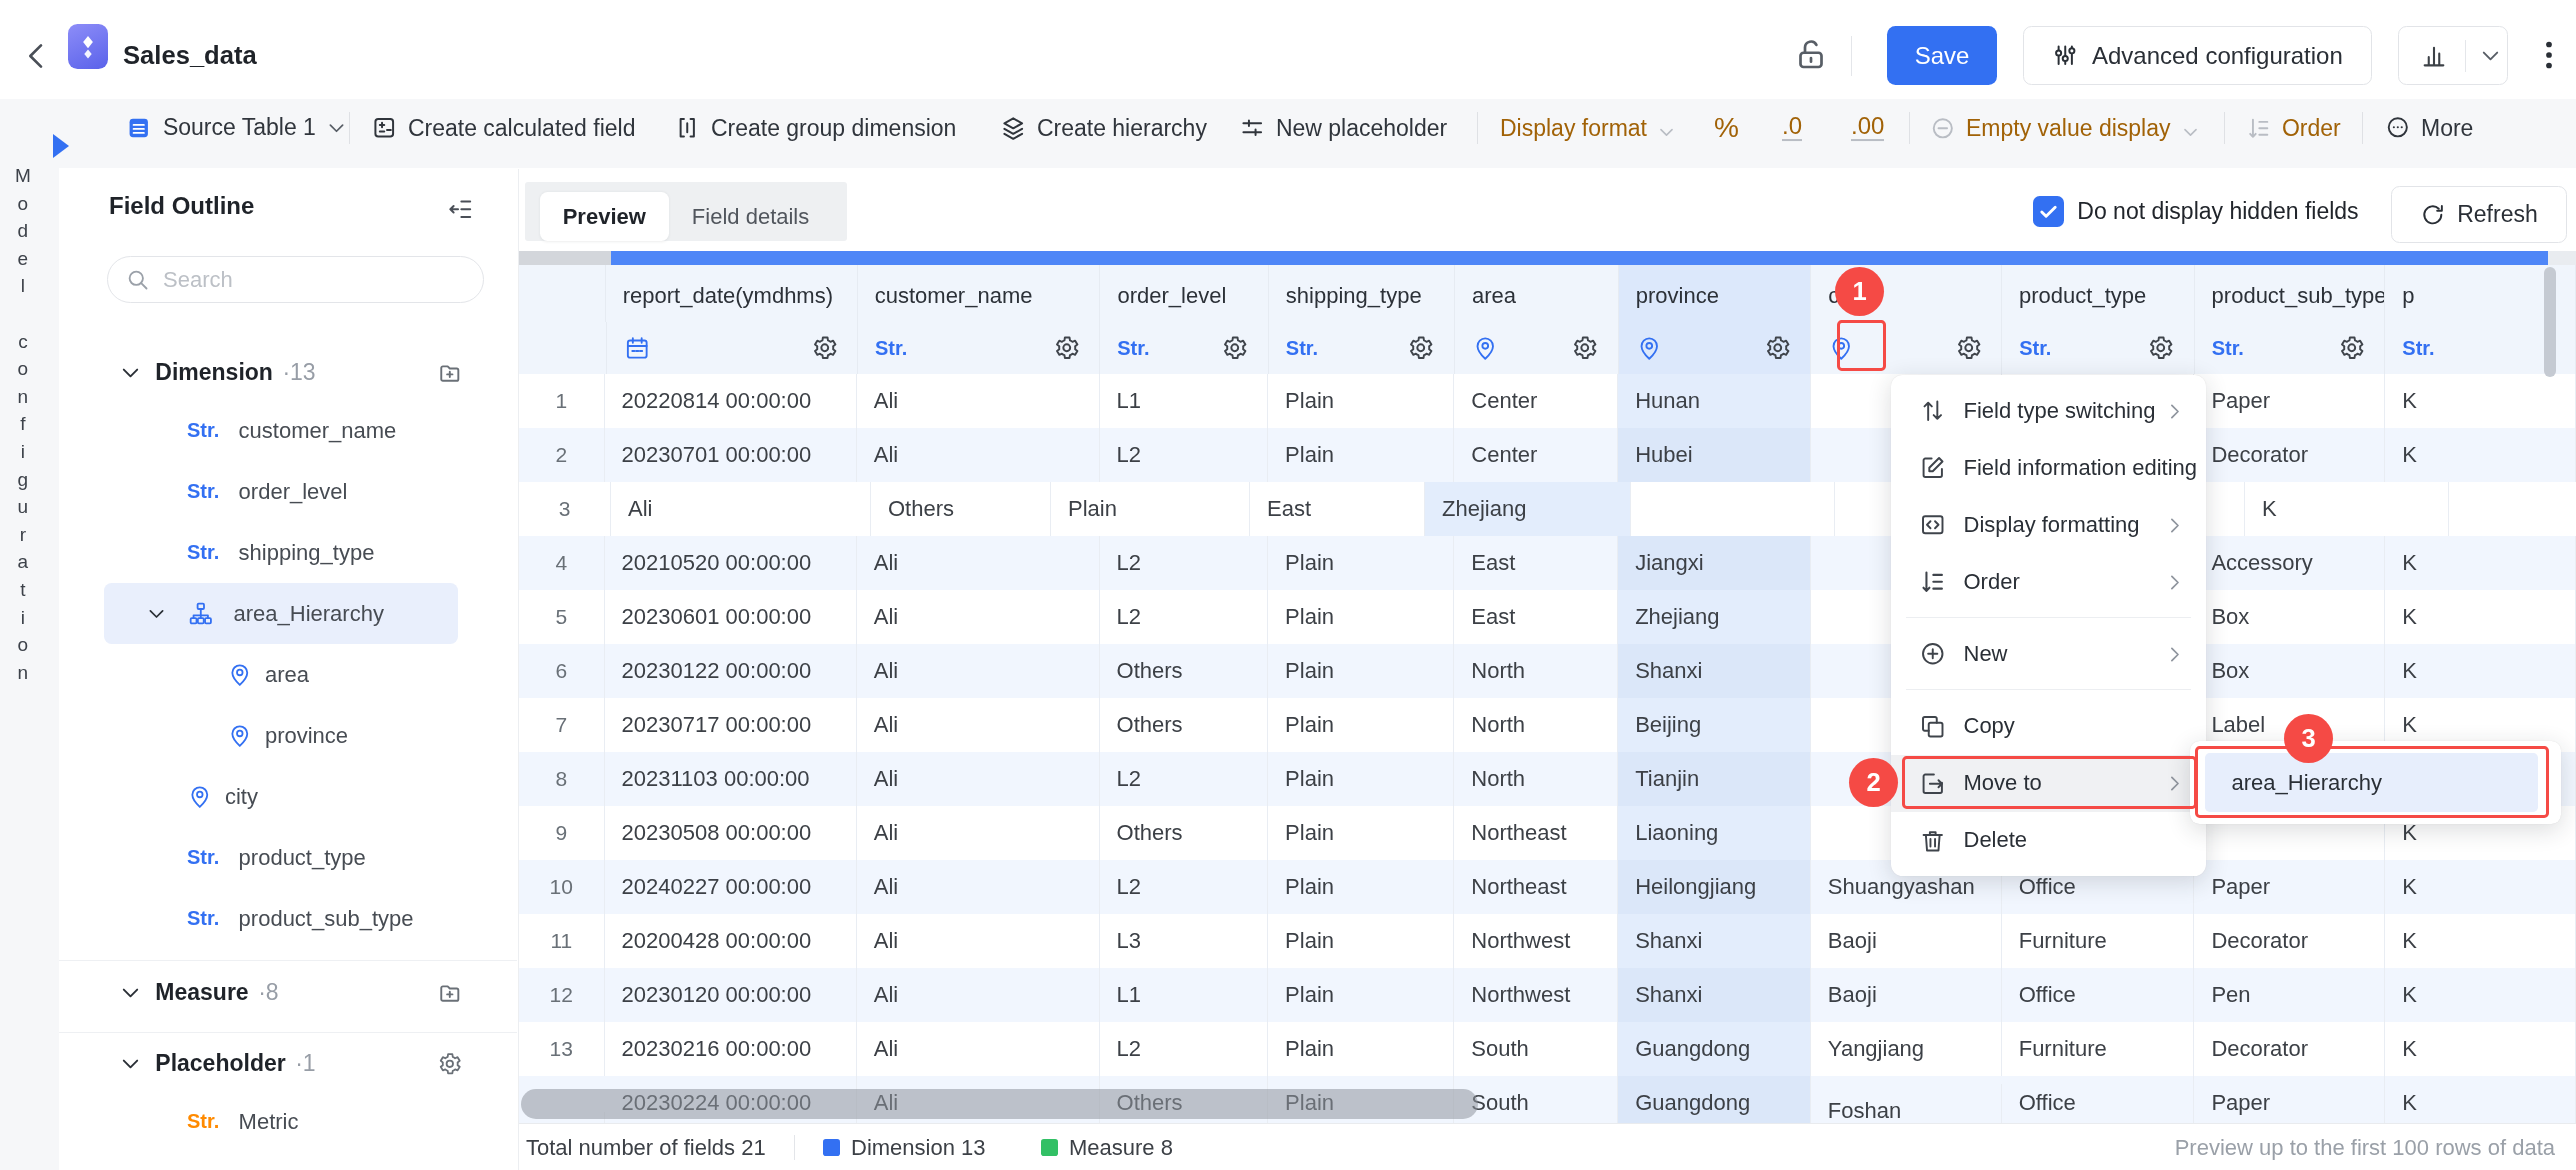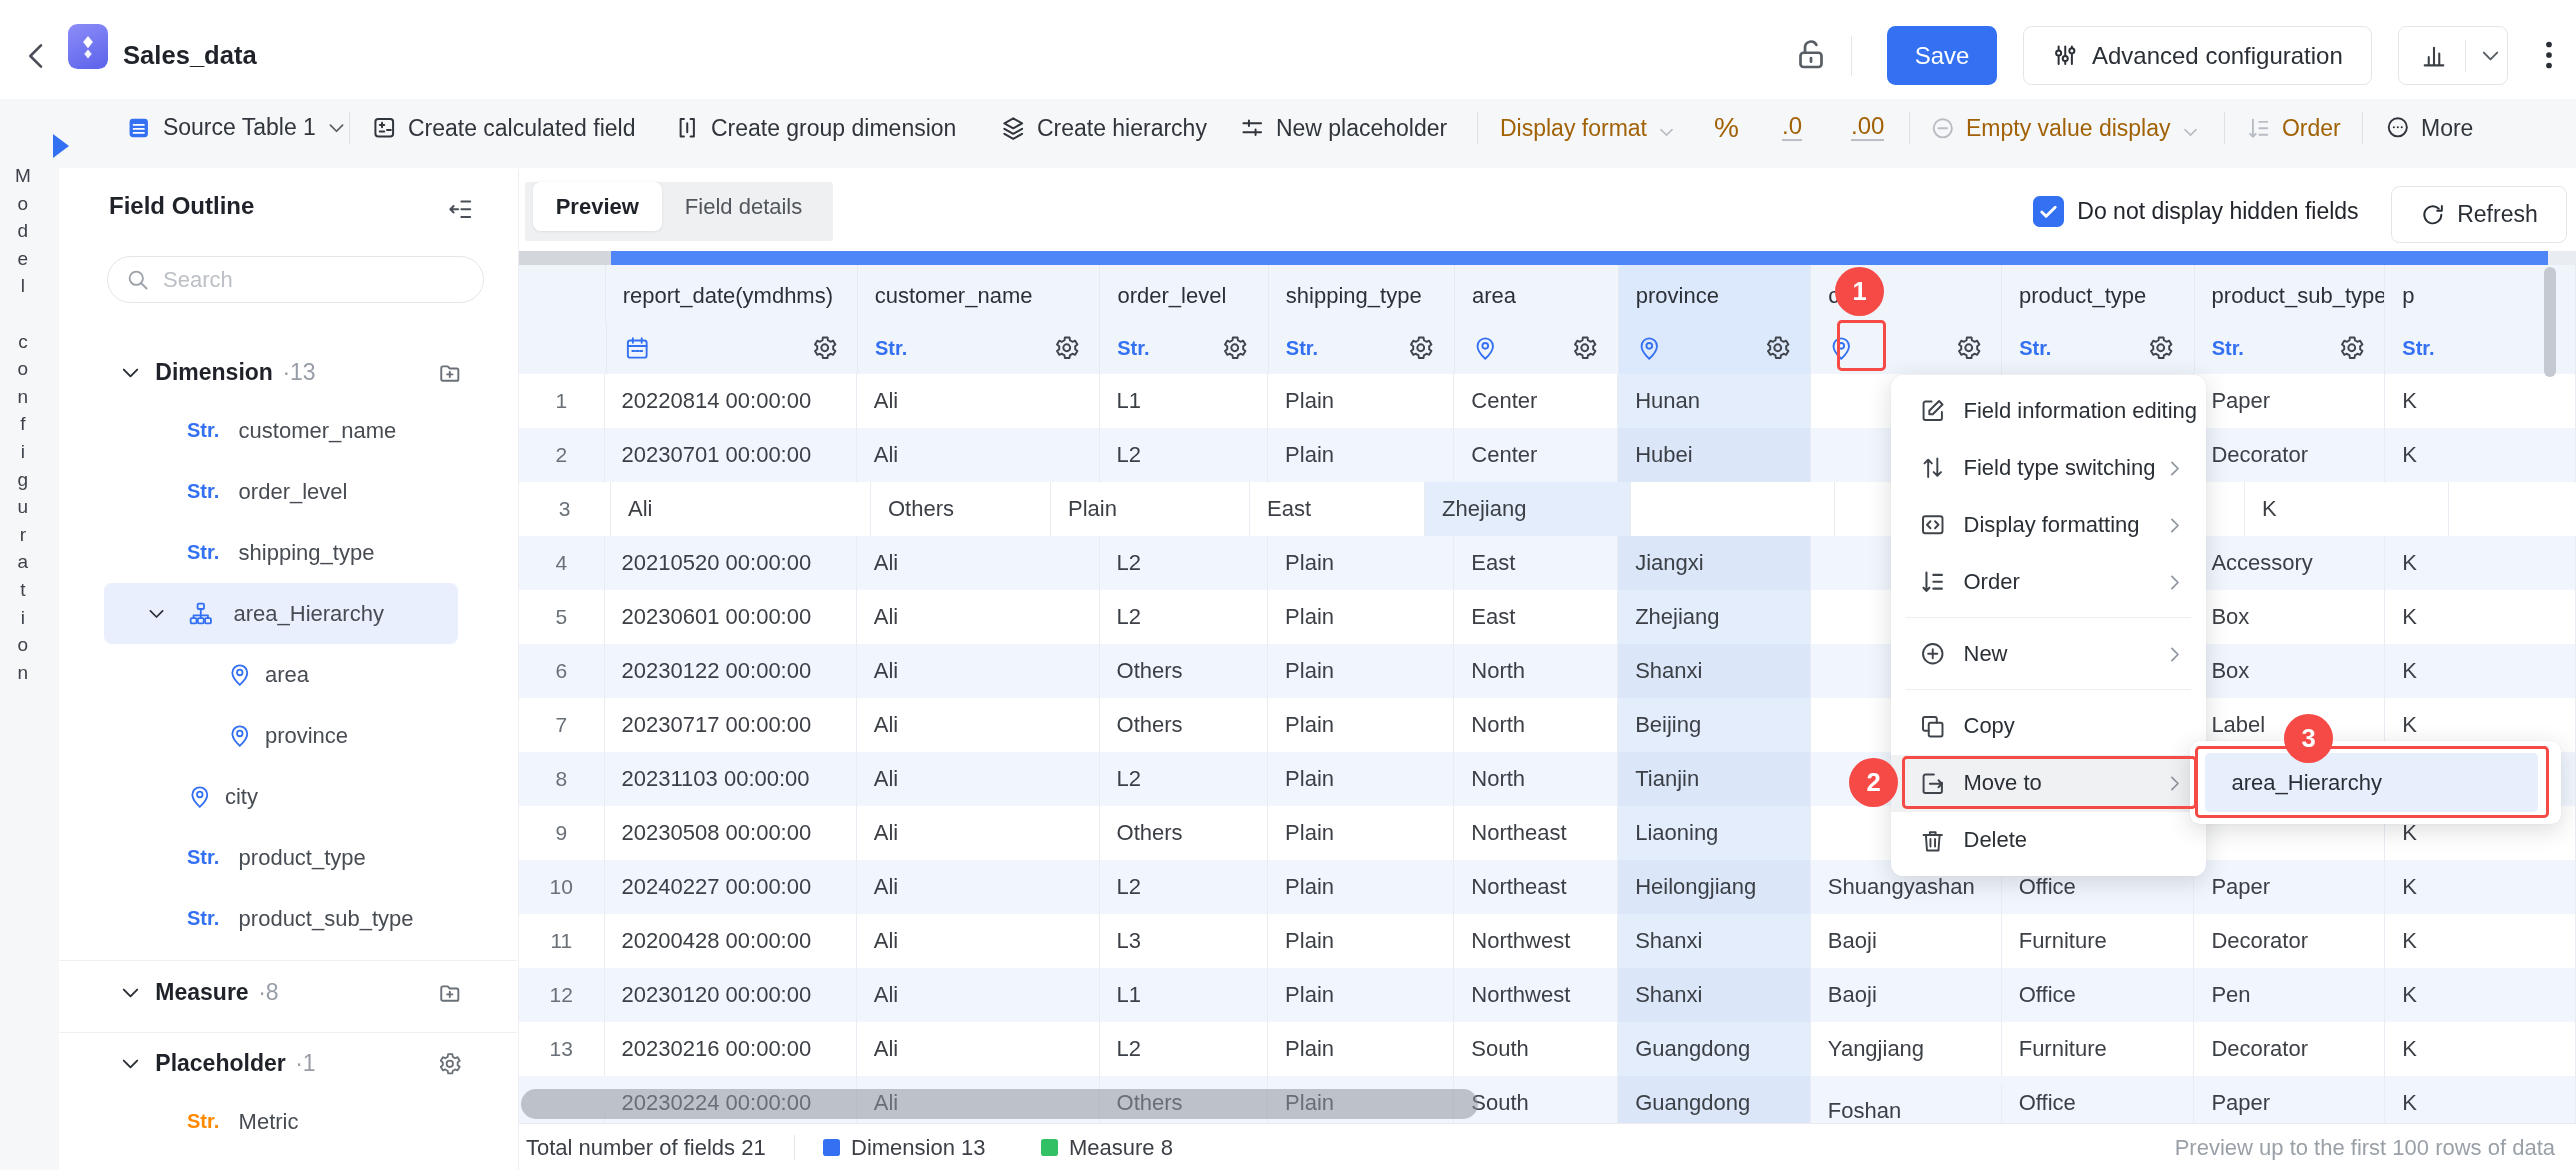"Preview" .tabsbar { align-items: flex-start -> flex-end; padding: 0 8px -> 0 15px }
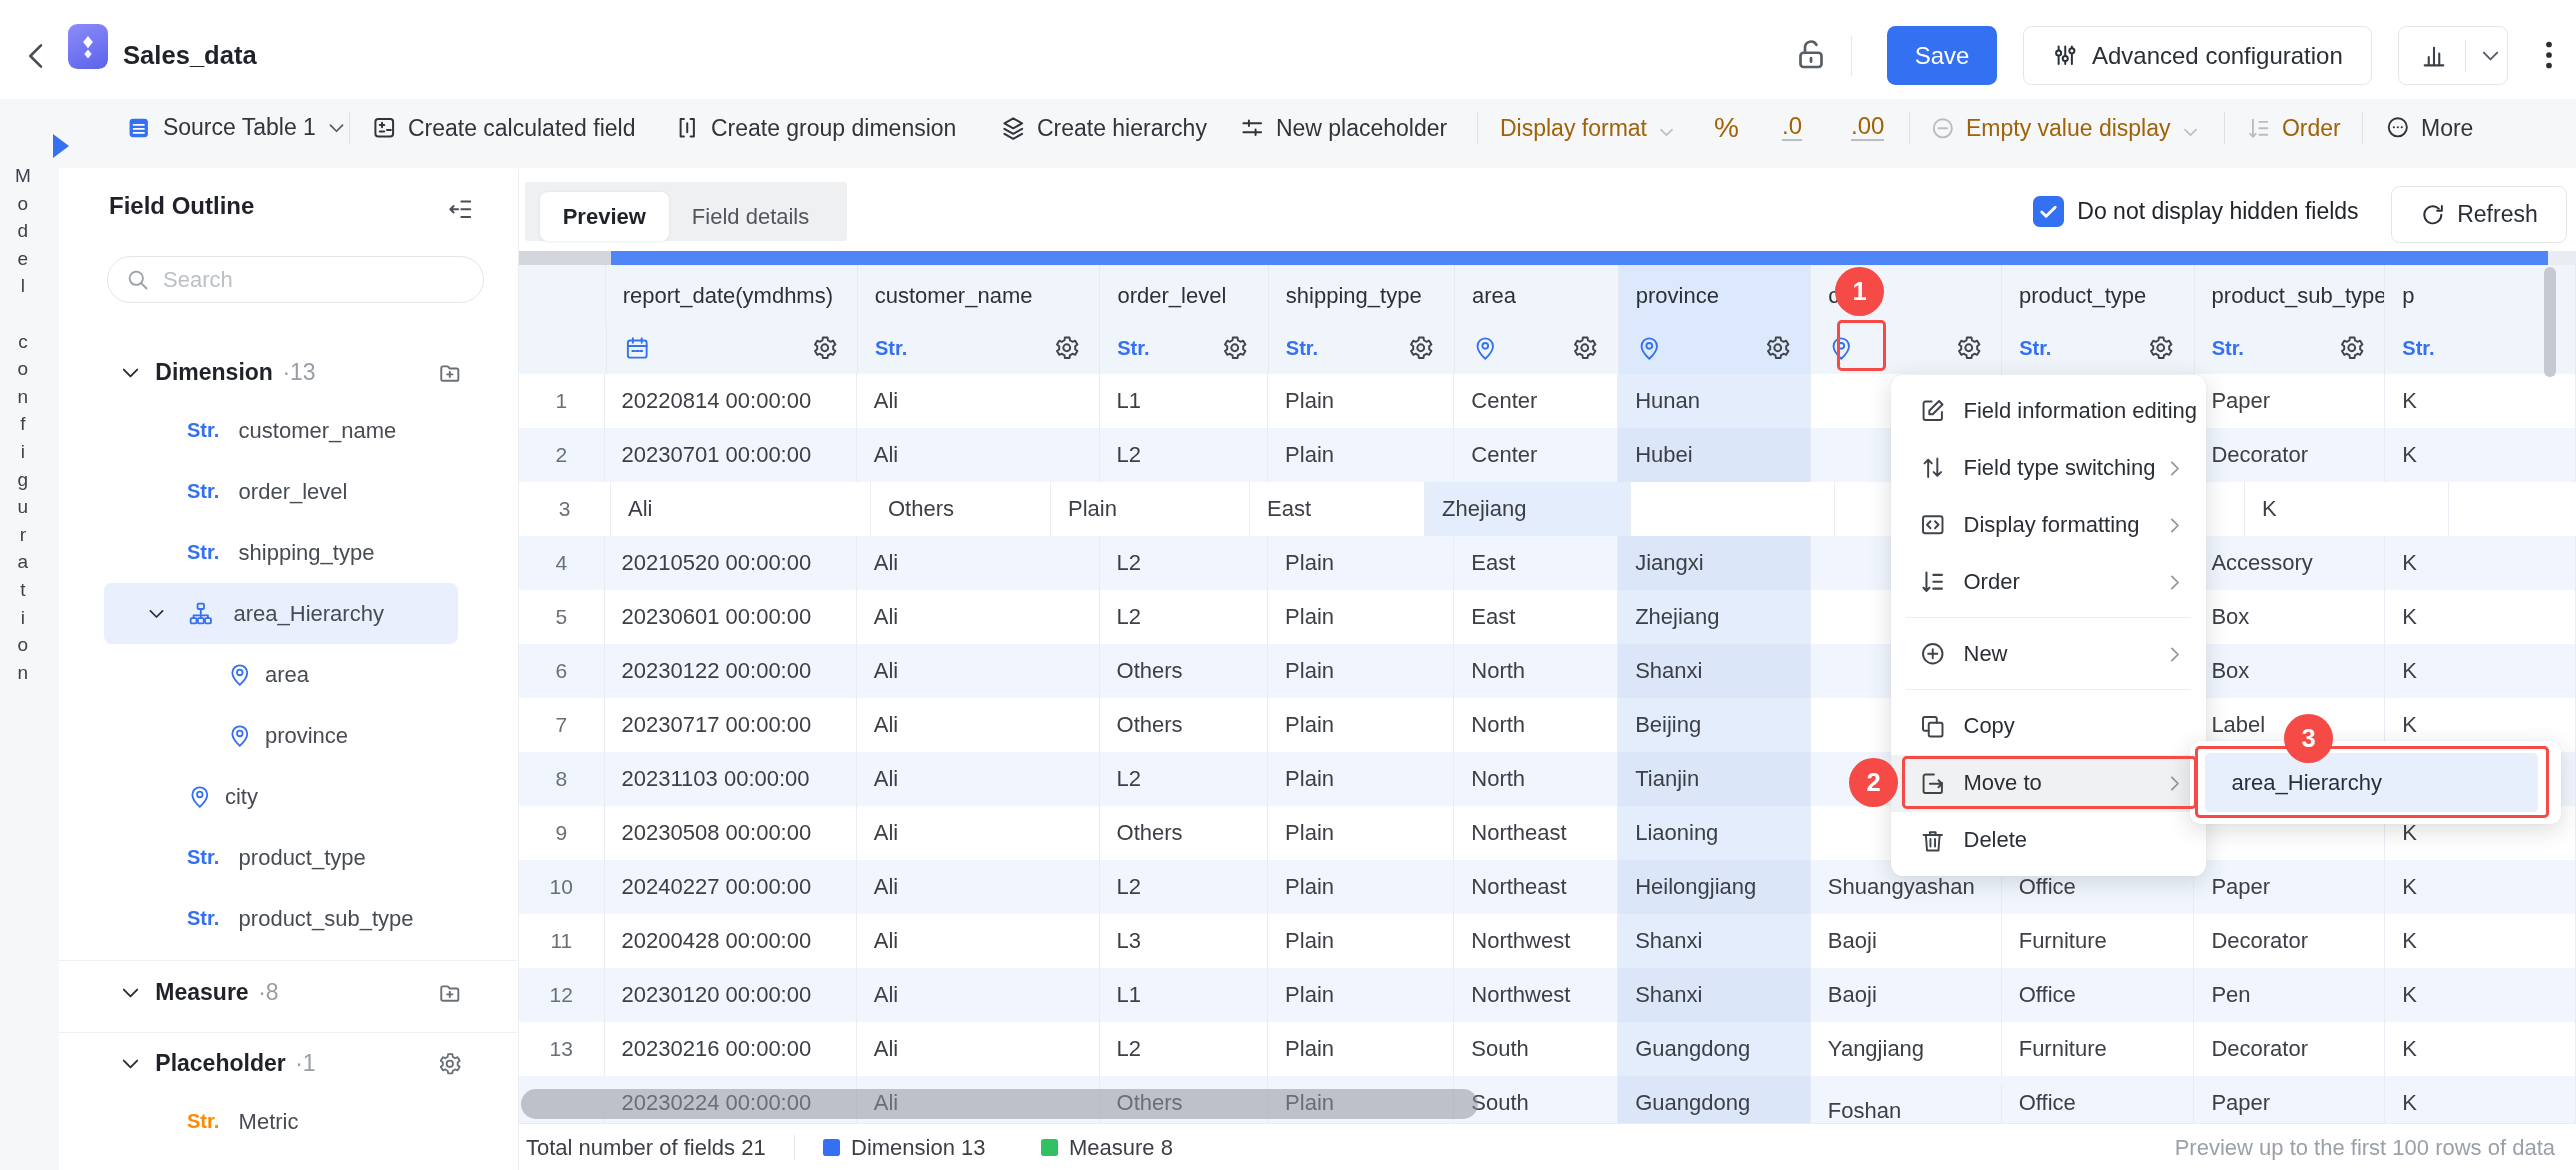"Field information editing" div.mi { order: before "Field type switching" -> after "Field type switching" }
